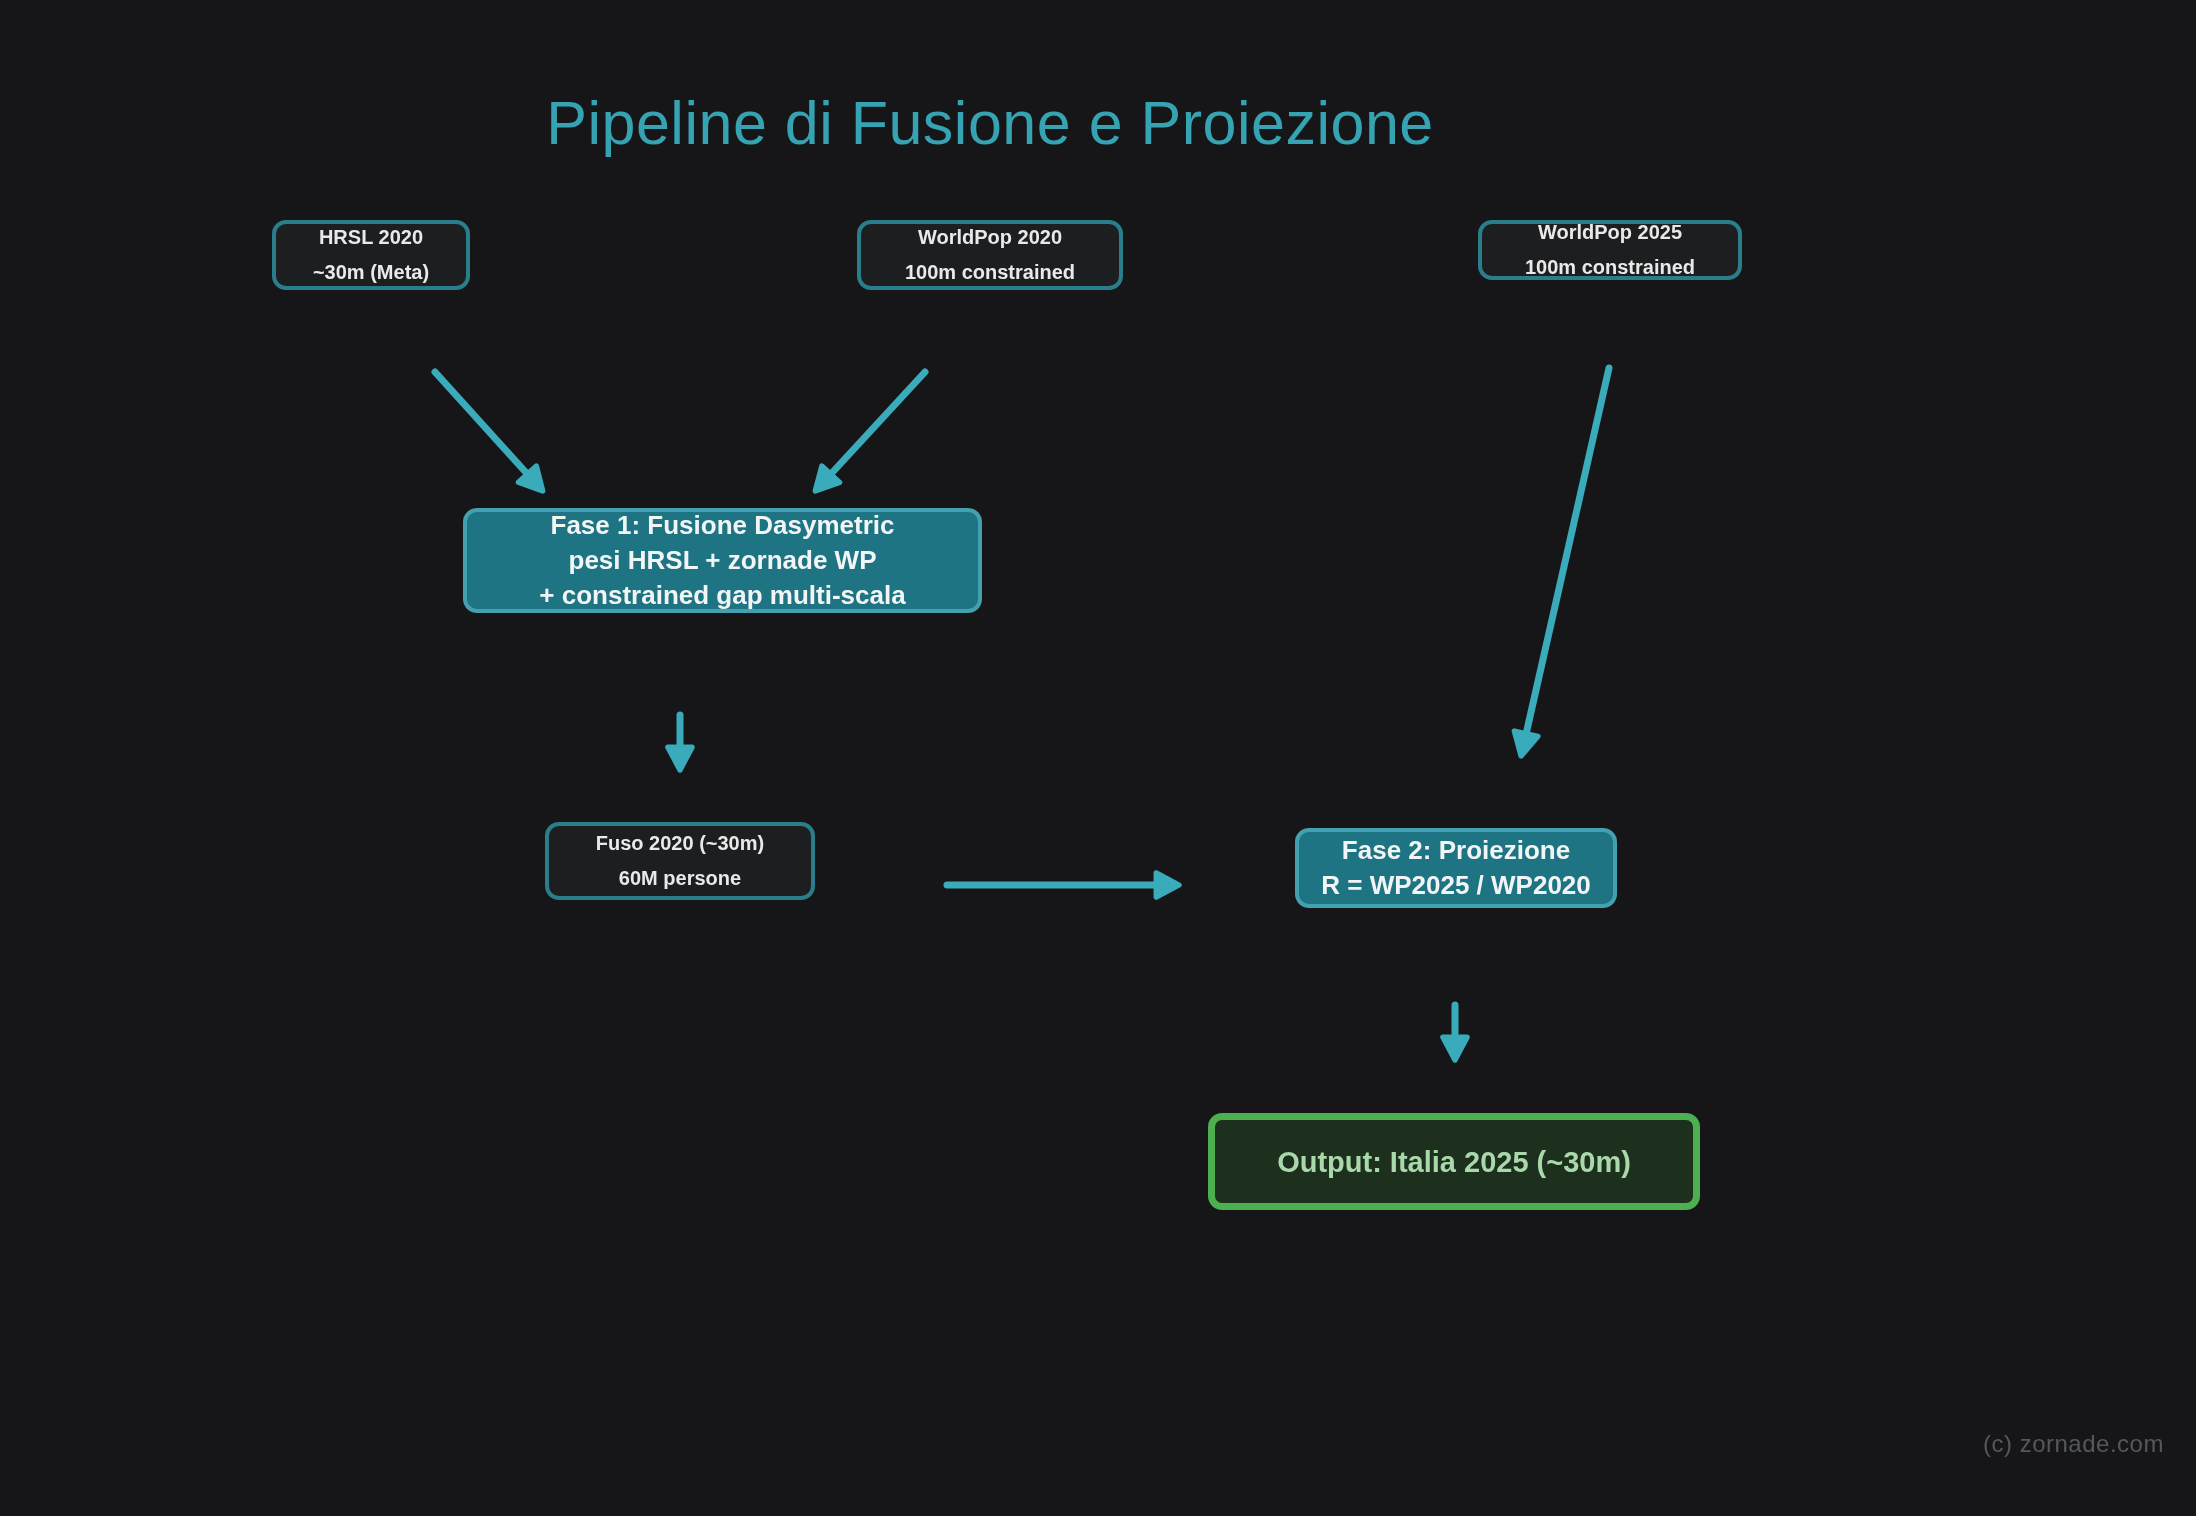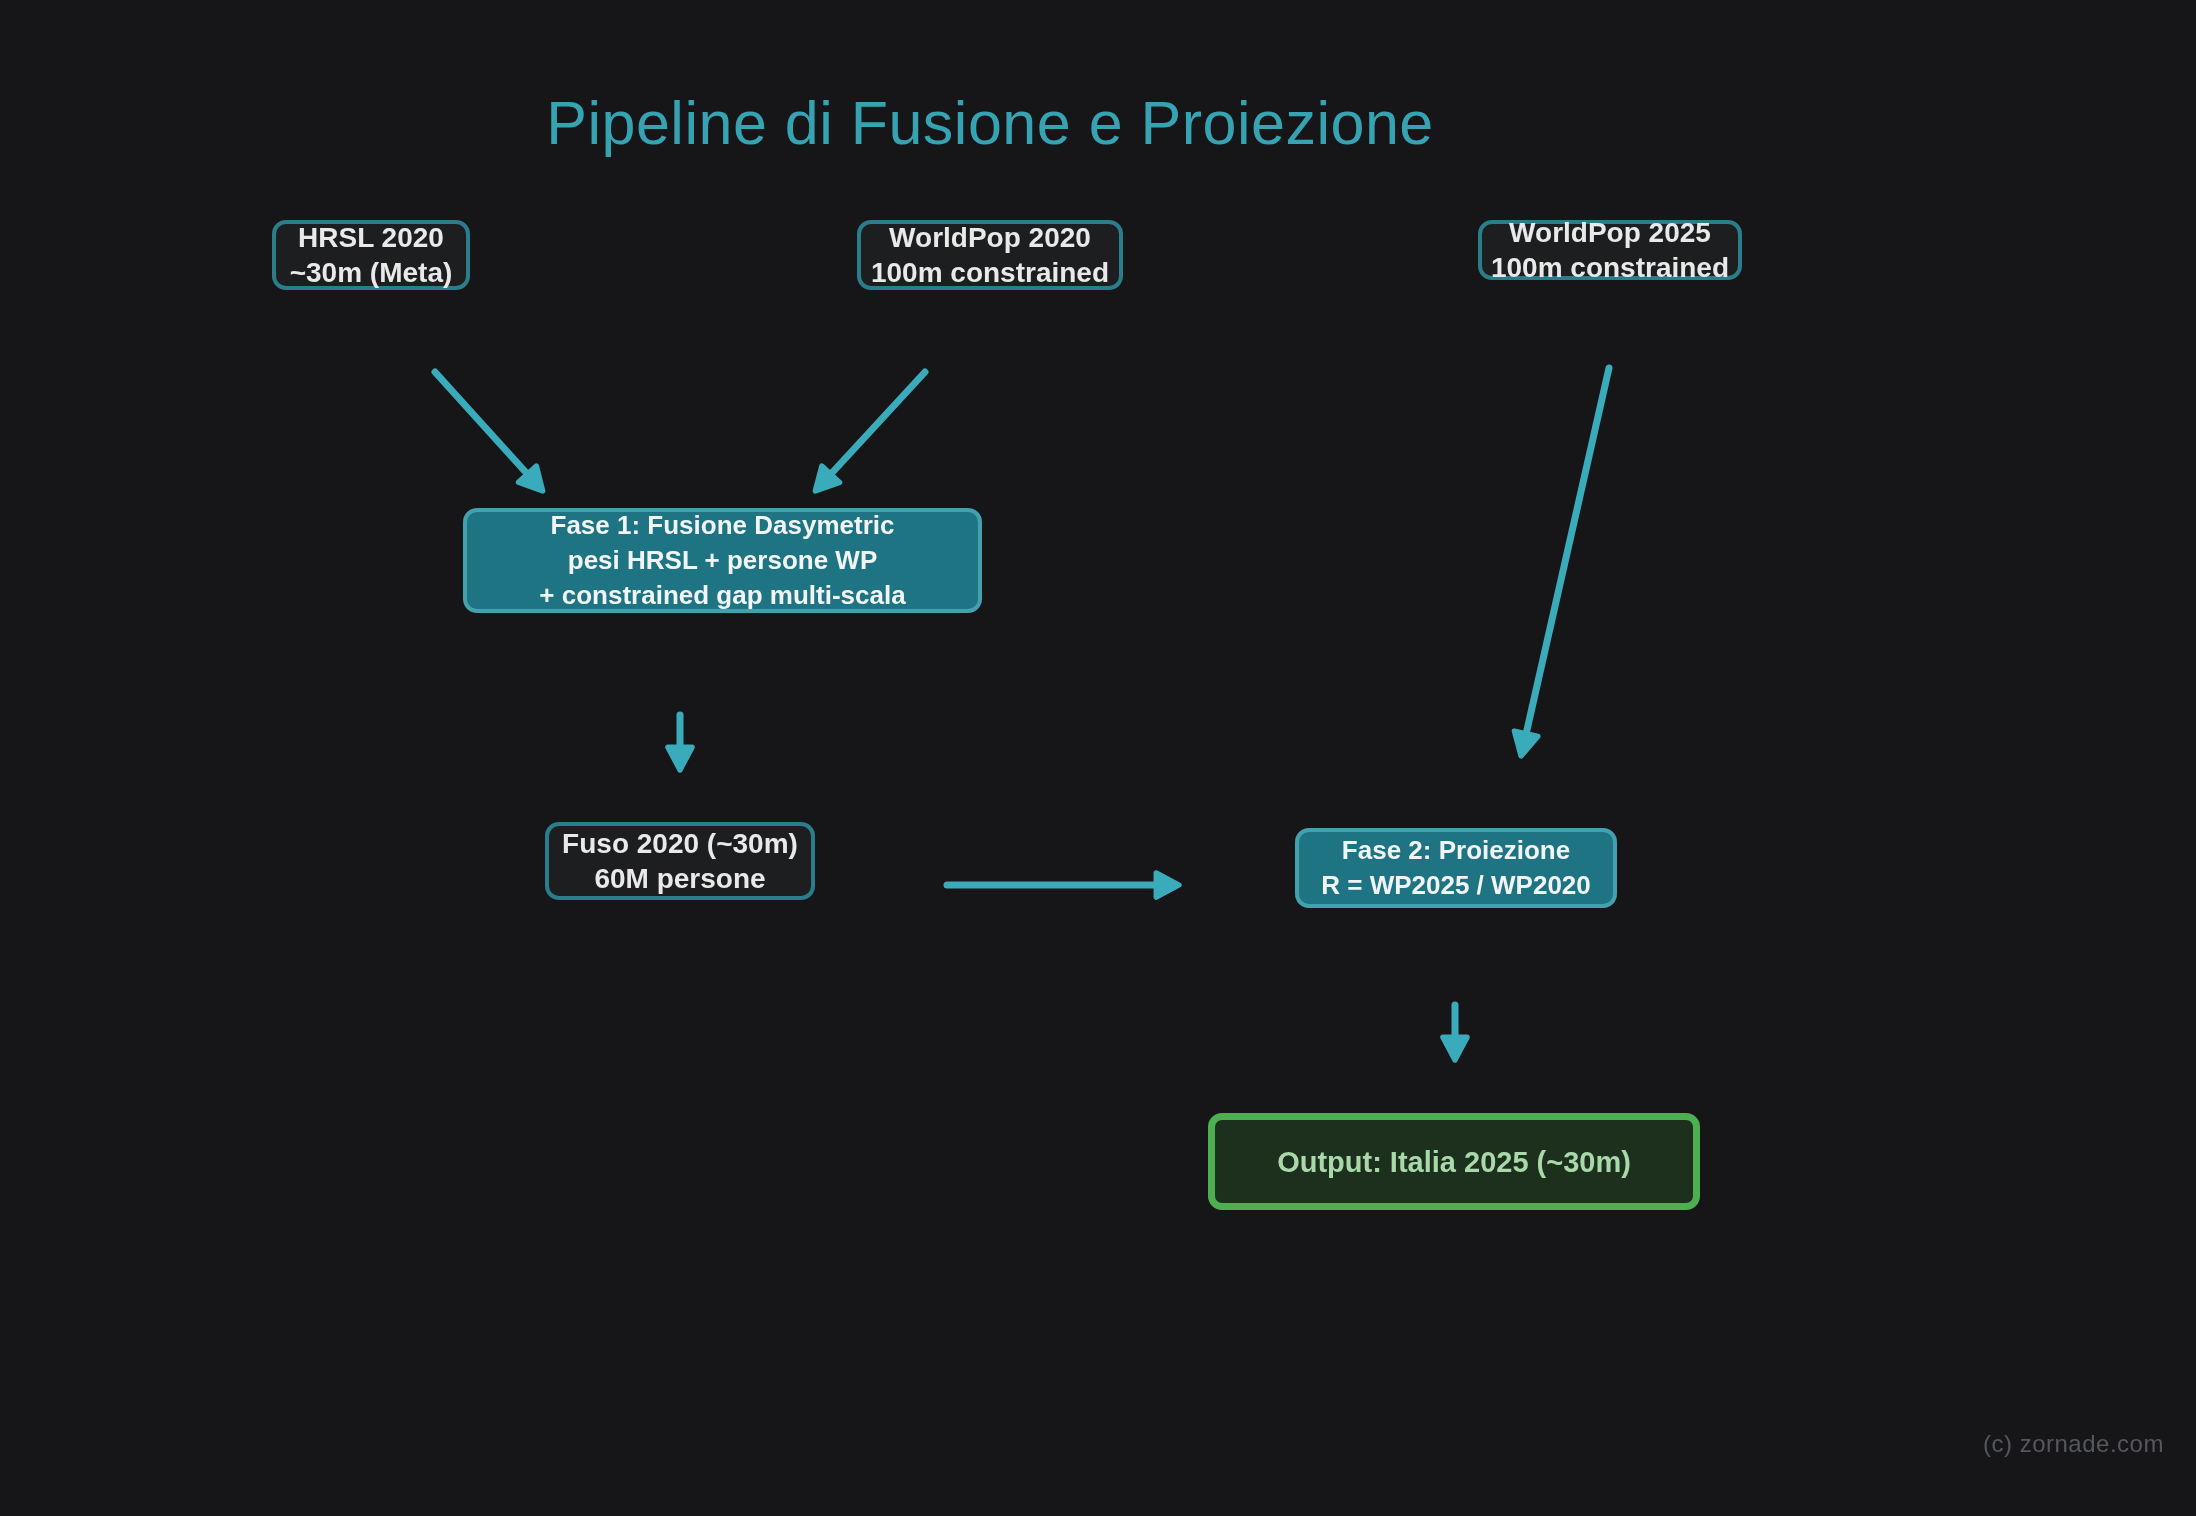"HRSL 2020" .node-input { font-size: 28px -> 20px }
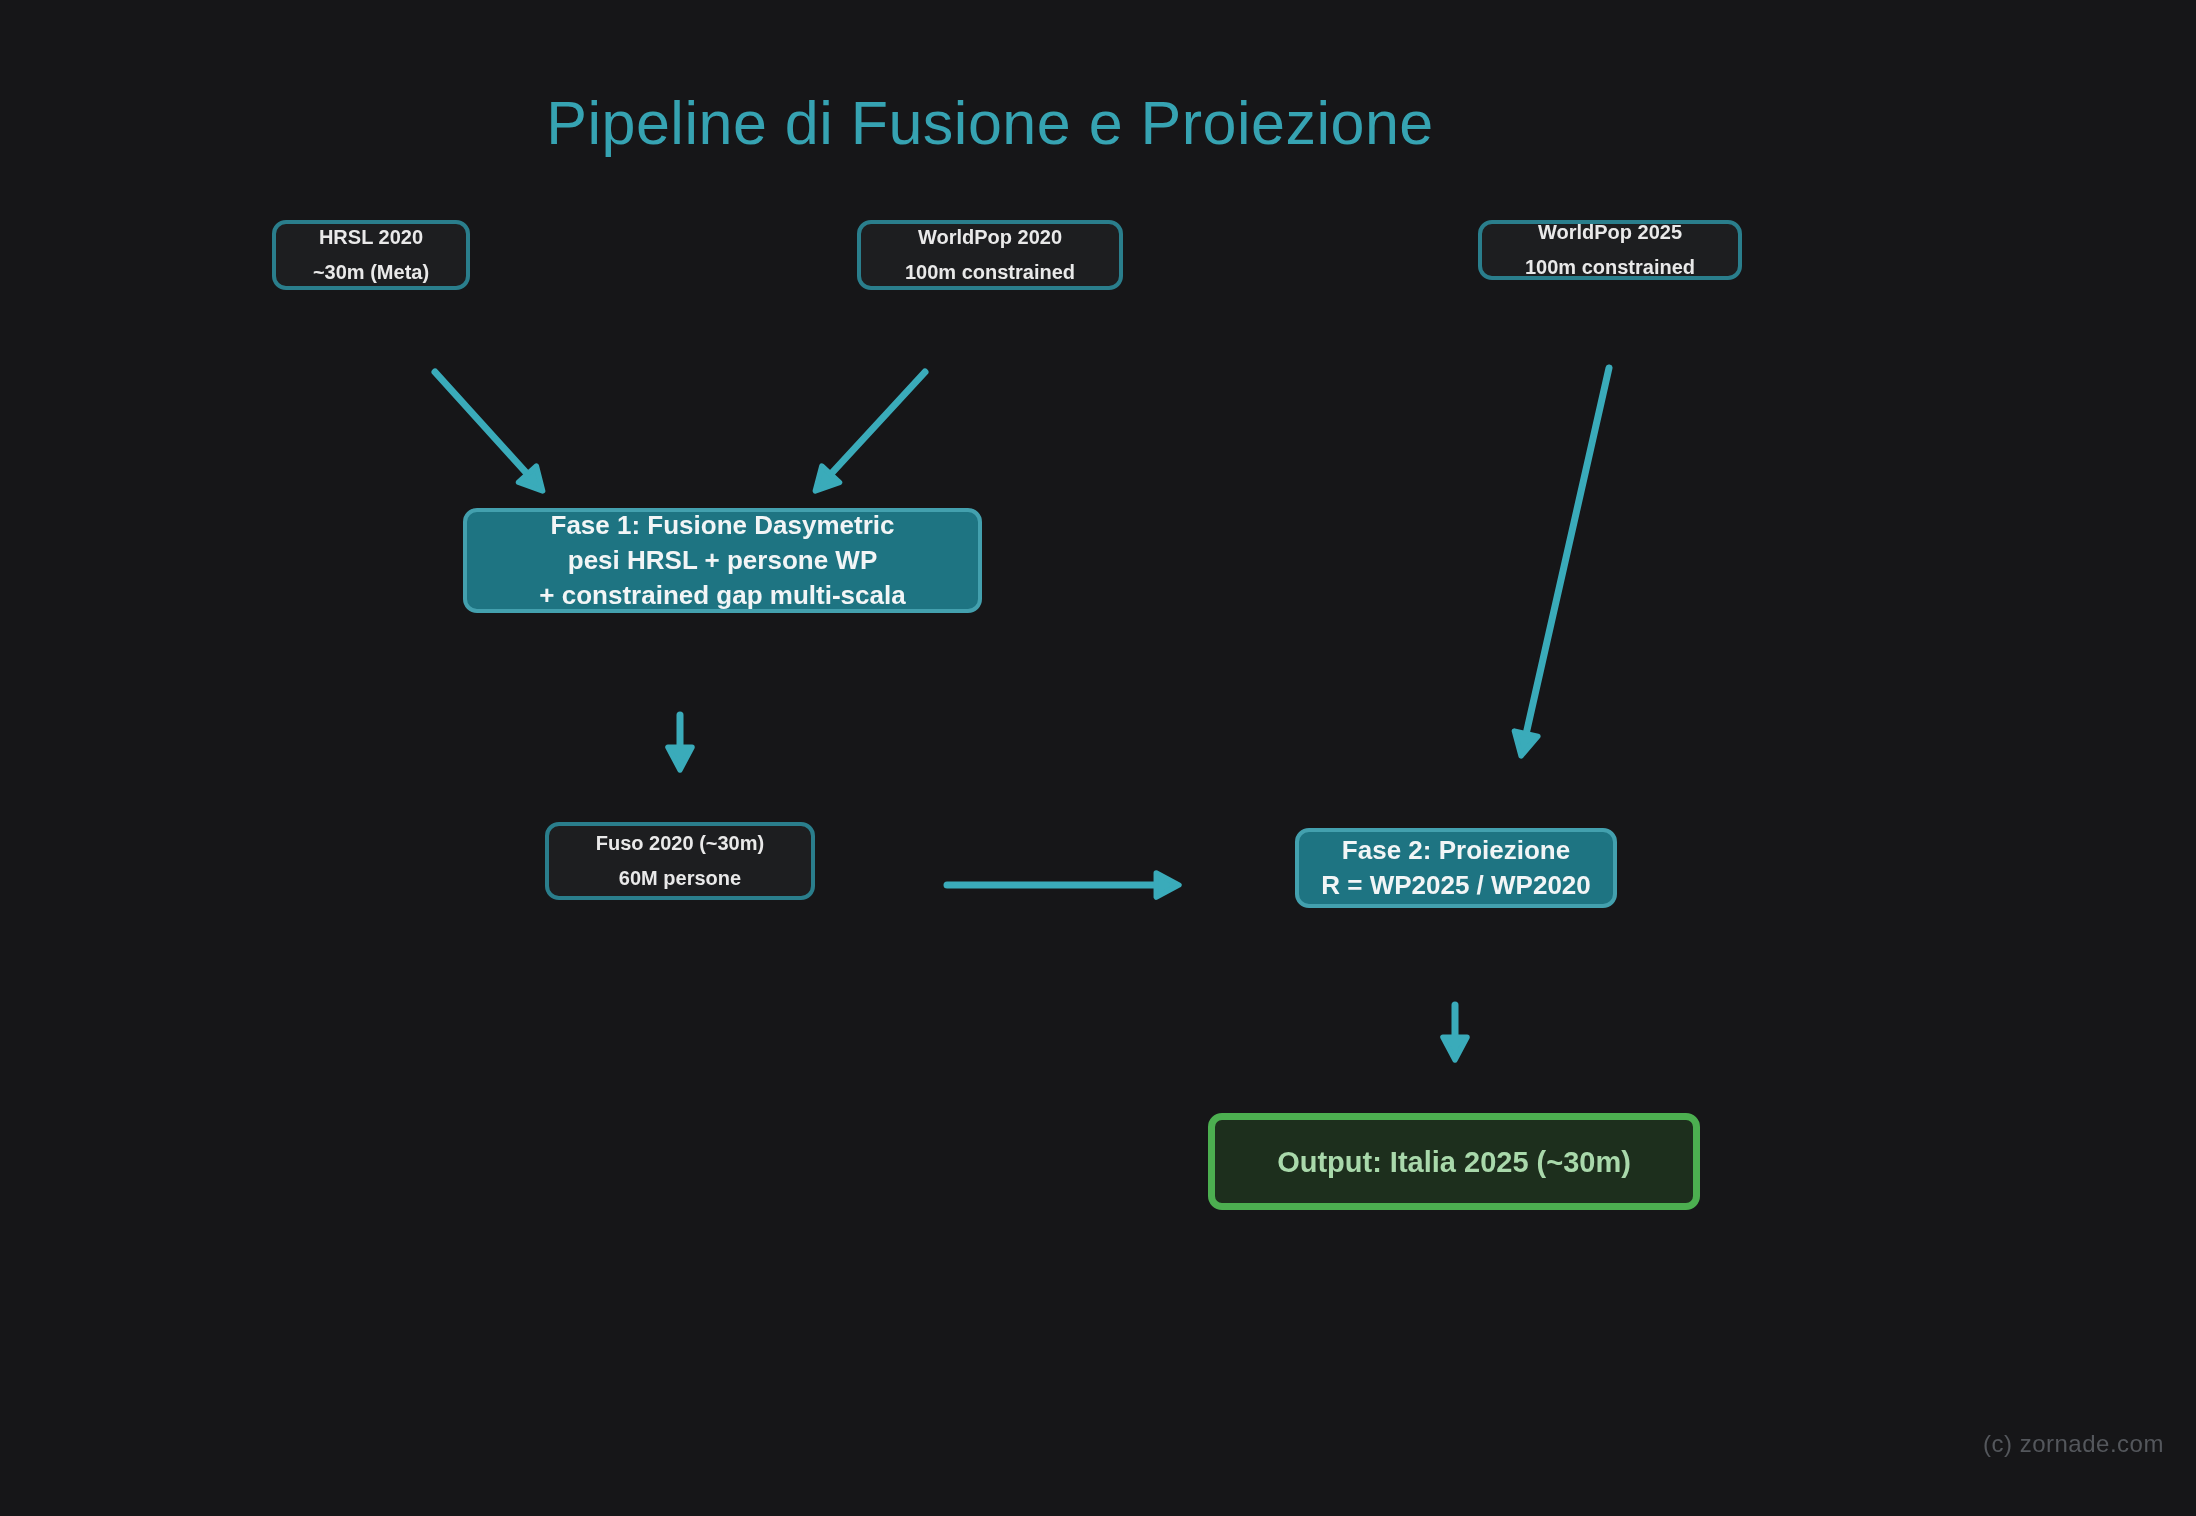"pesi HRSL + persone WP" div { text: persone -> zornade }
